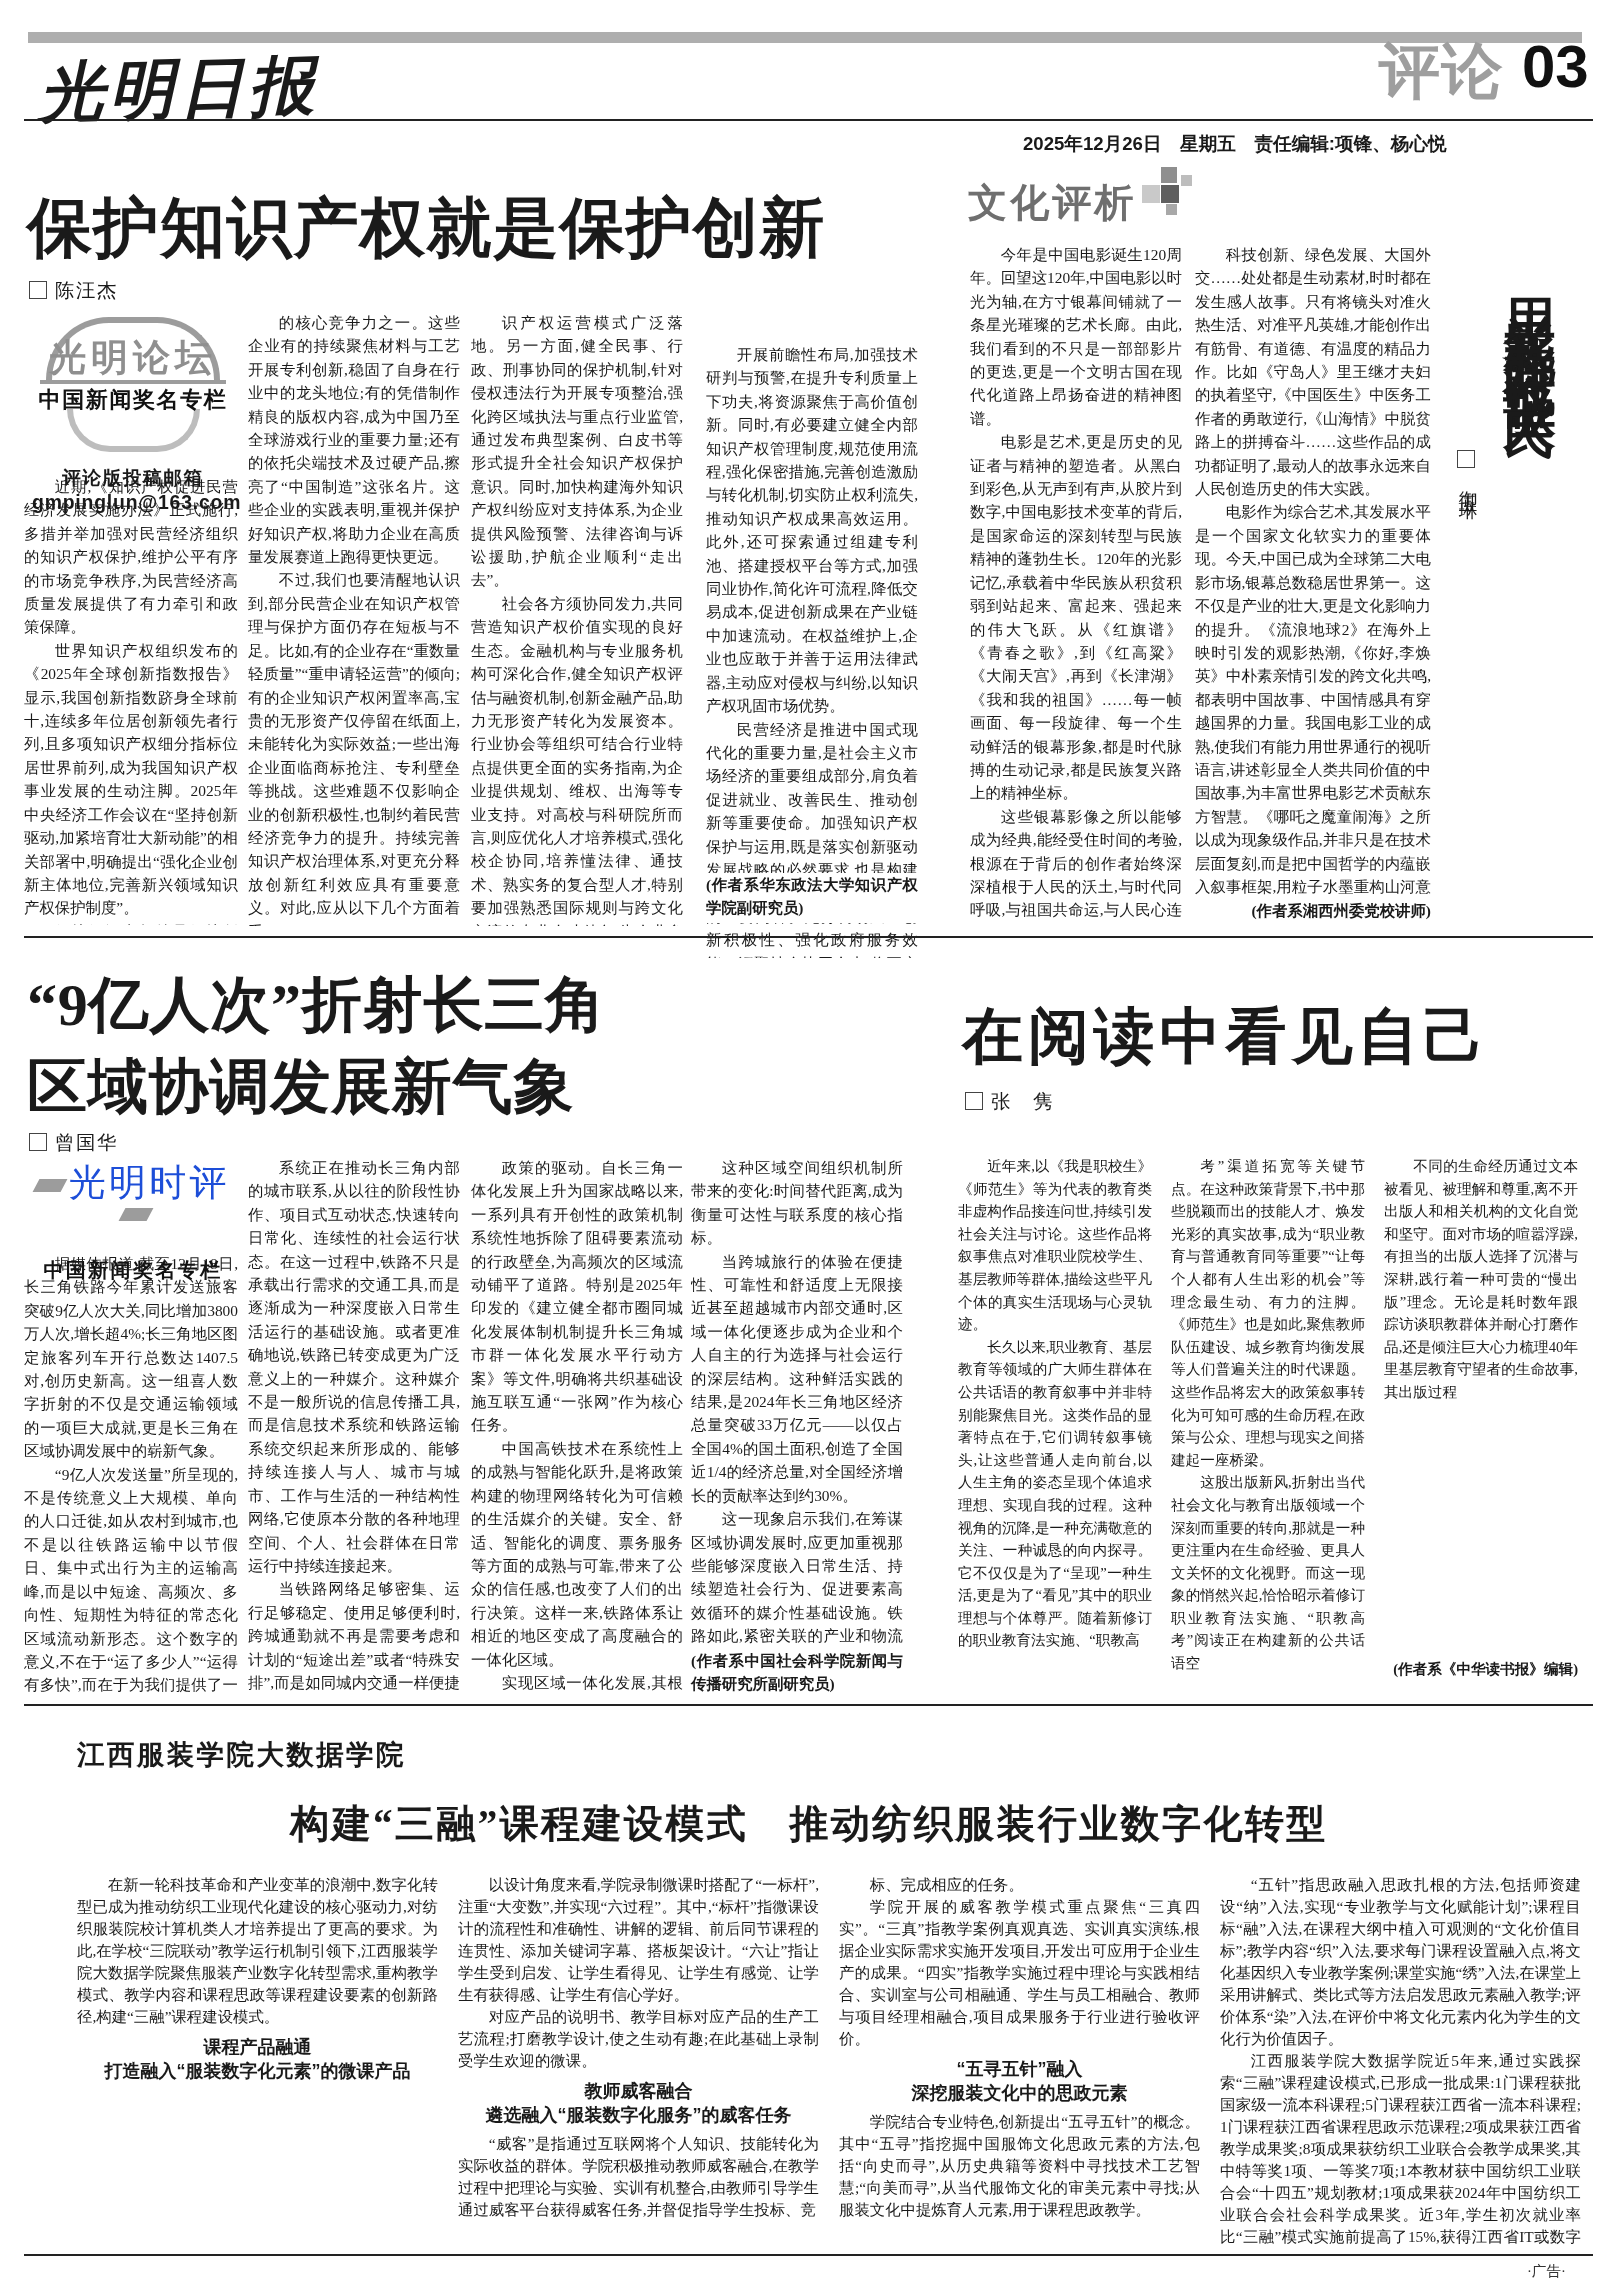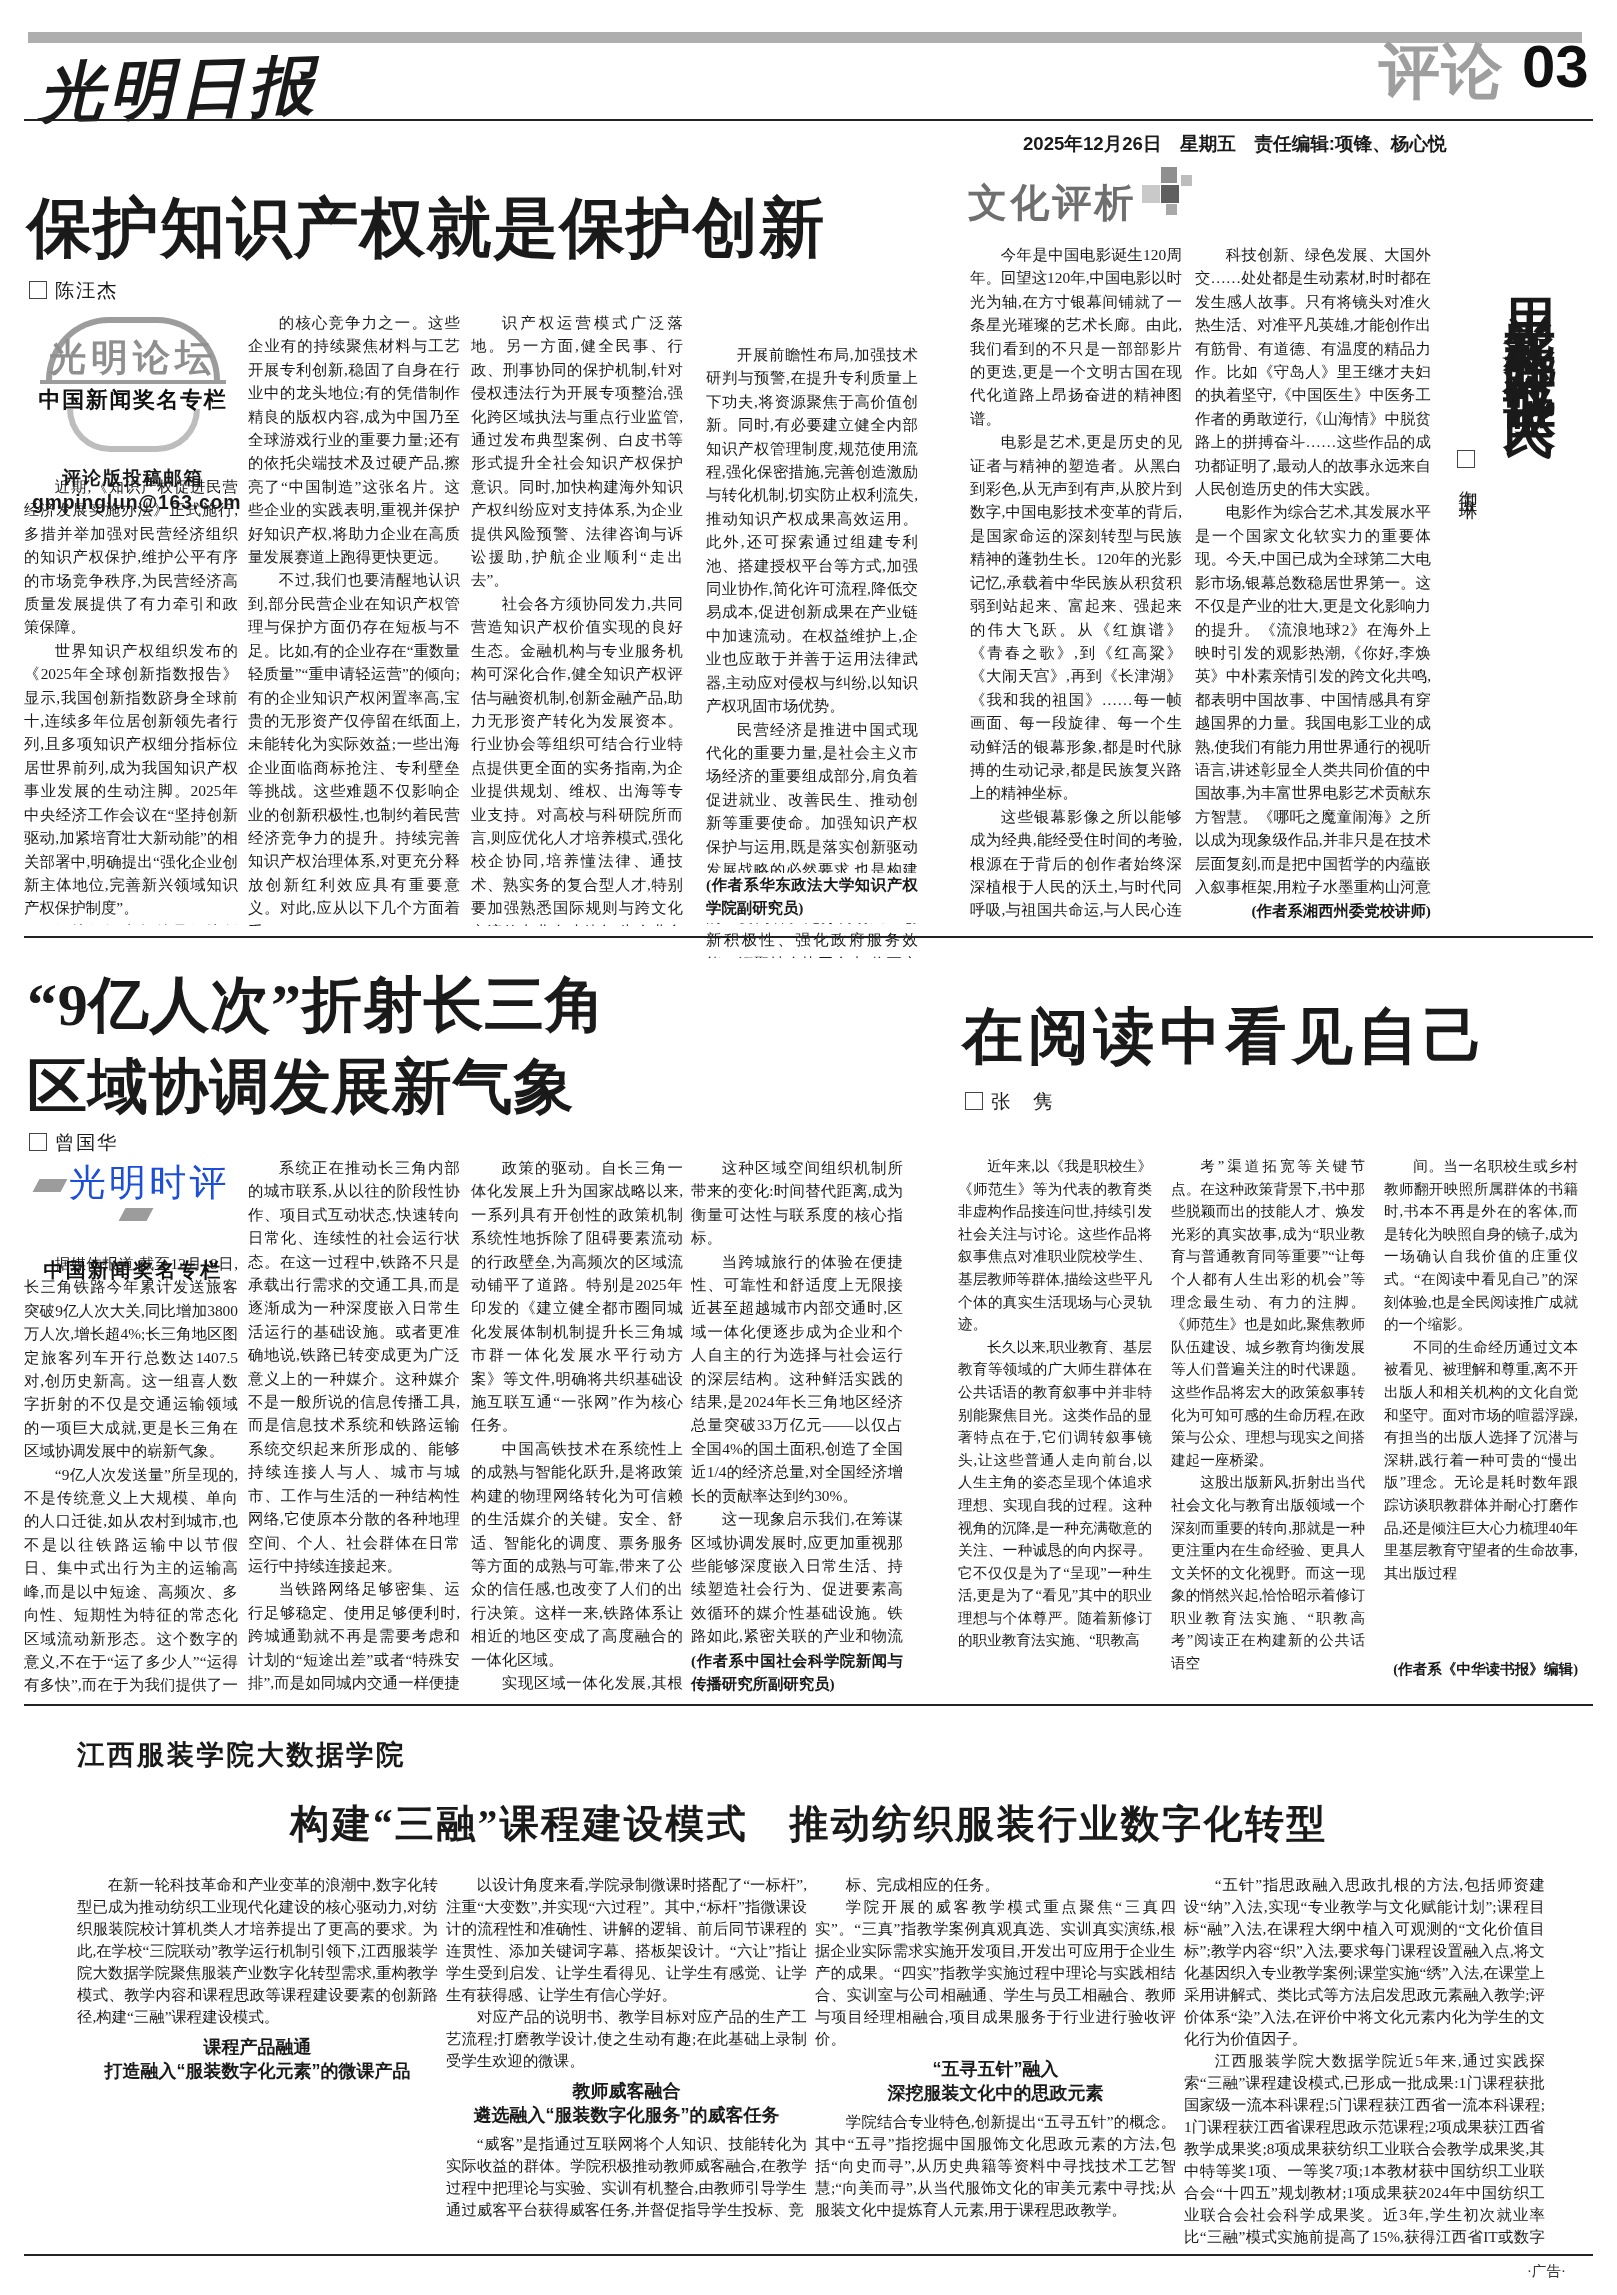"间。当一名职校生或乡村教师翻开映照所属群体的书籍时,书本不再是外在的客体,而是转" p { html: <p>间。当一名职校生或乡村教师翻开映照所属群体的书籍时,书本不再是外在的客体,而是转化为映照自身的镜子,成为一场确认自我价值的庄重仪式。“在阅读中看见自己”的深刻体验,也是全民阅读推广成就的一个缩影。</p> -> none }
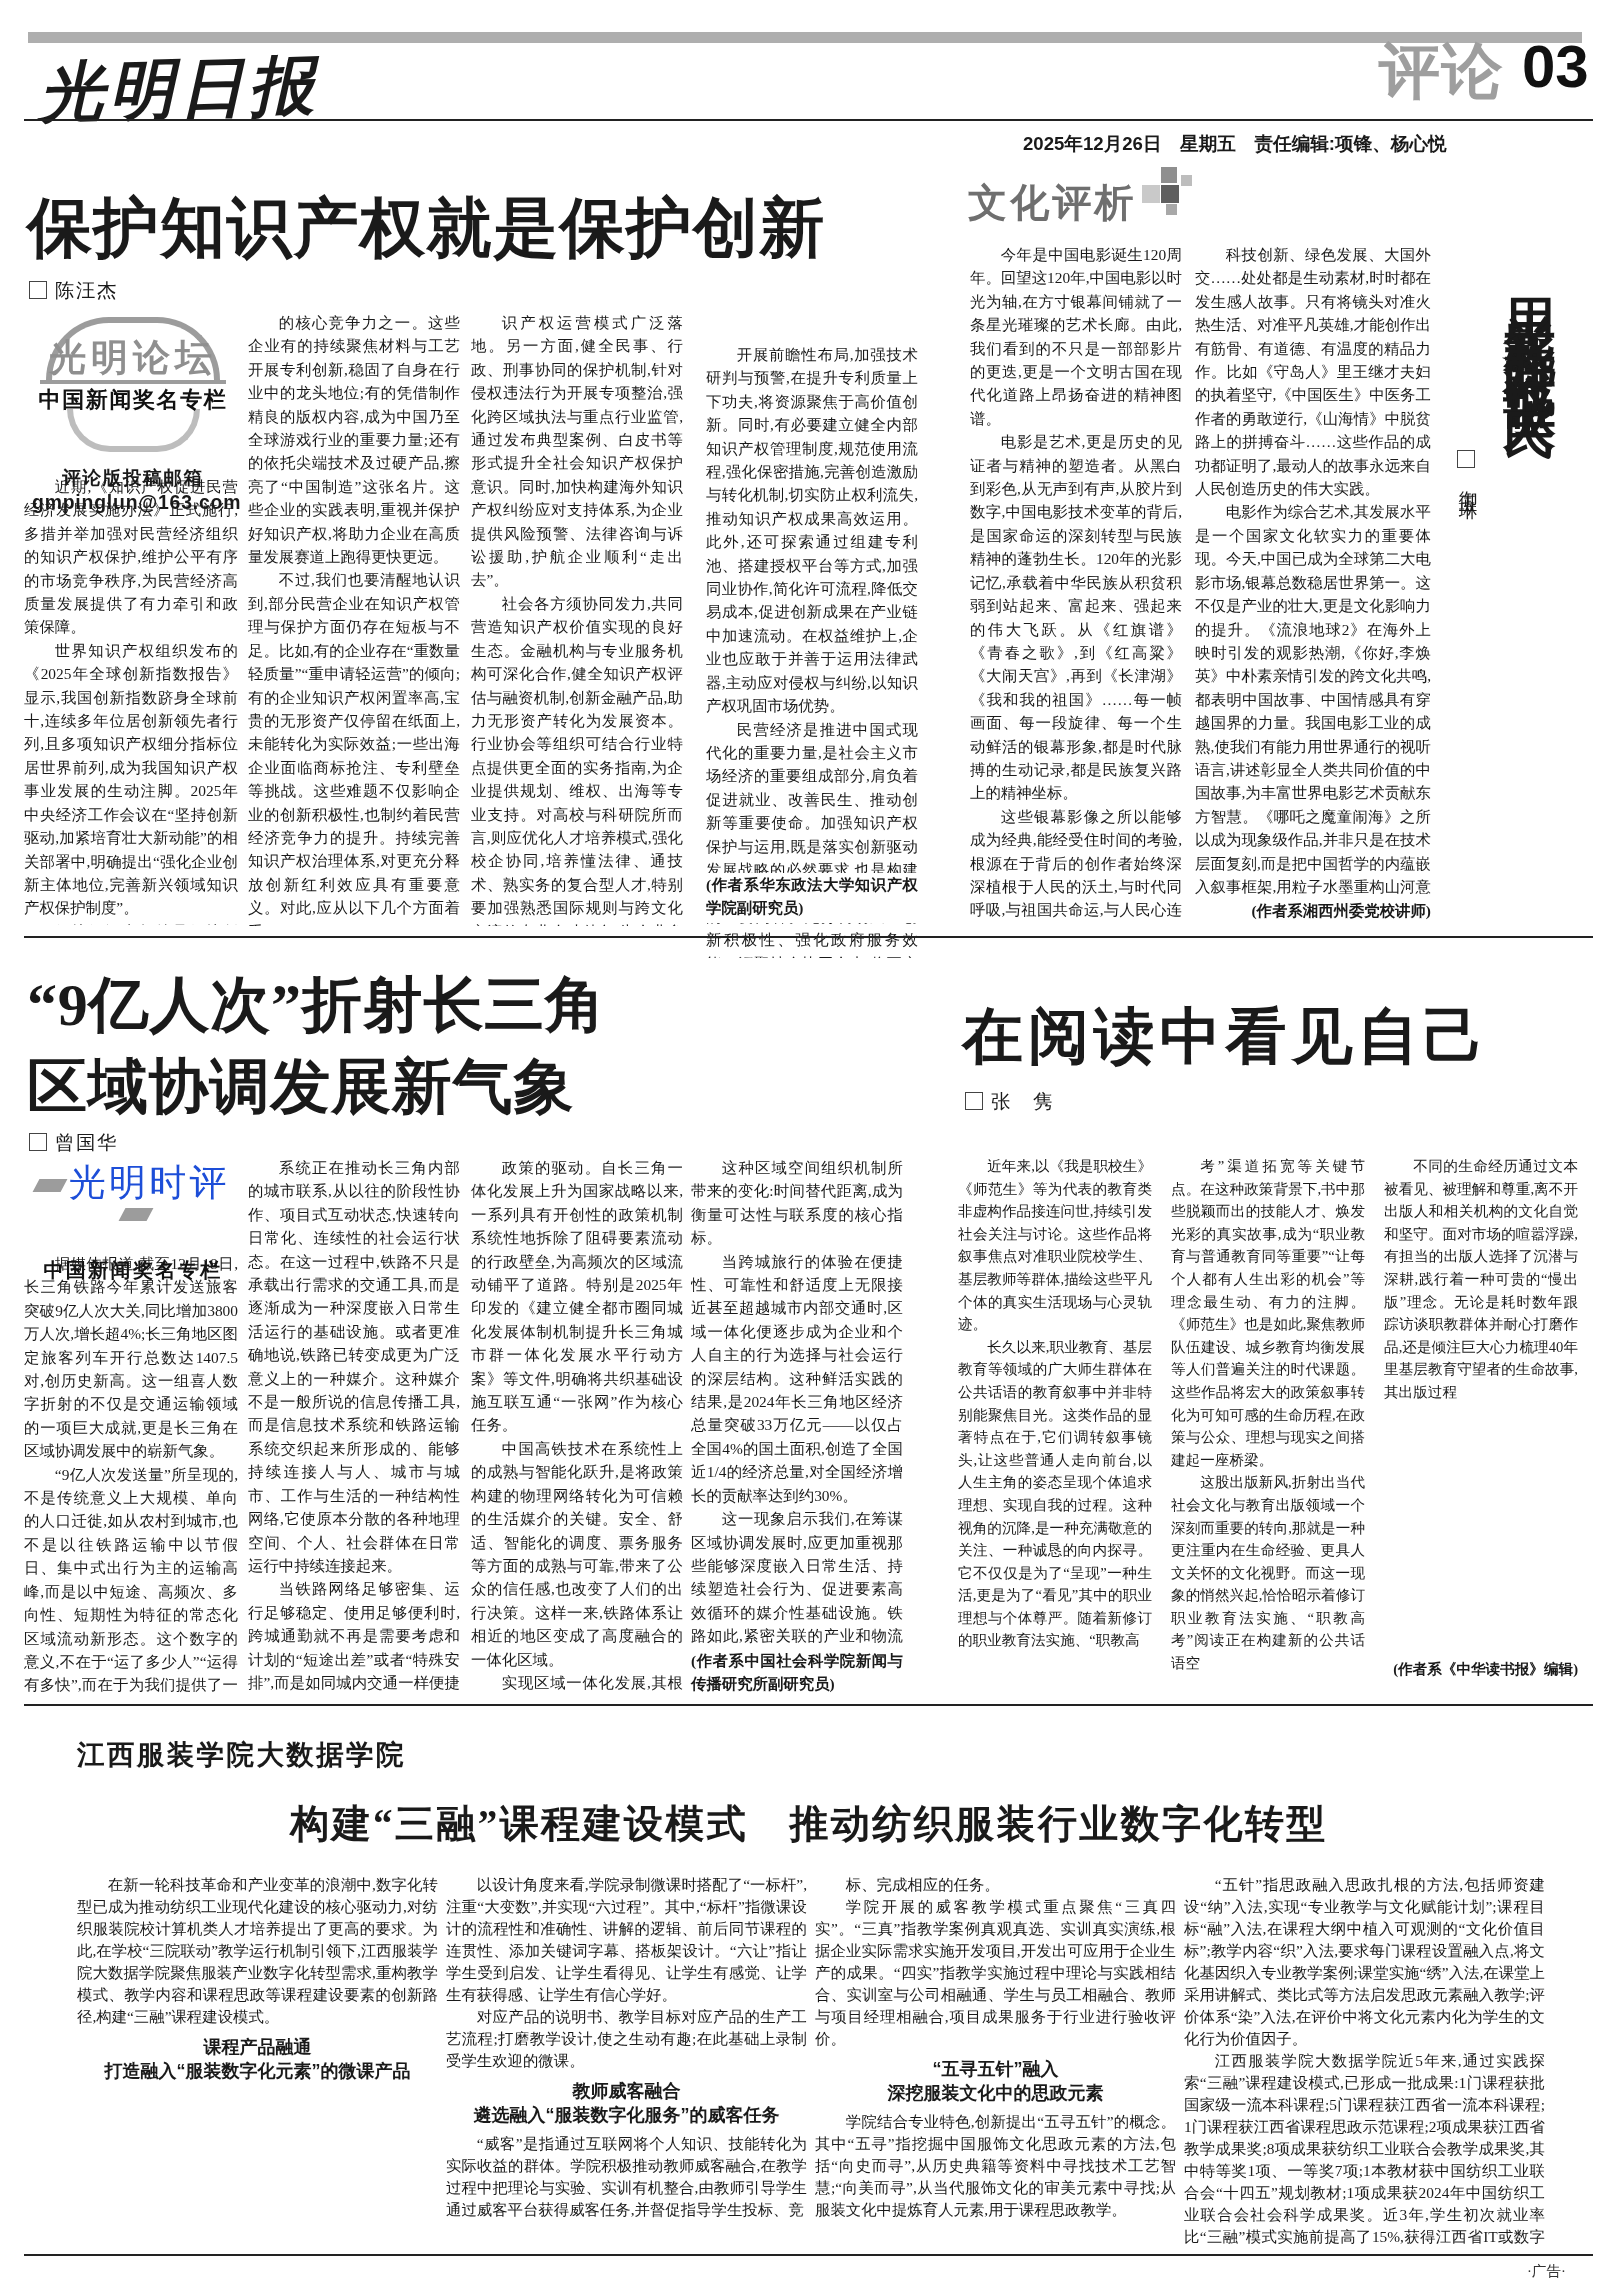"在新一轮科技革命和产业变革的浪潮中,数字化转型已成为推动纺织工业现代化建设的核心" div.abs { gap: 8px -> 20px }
